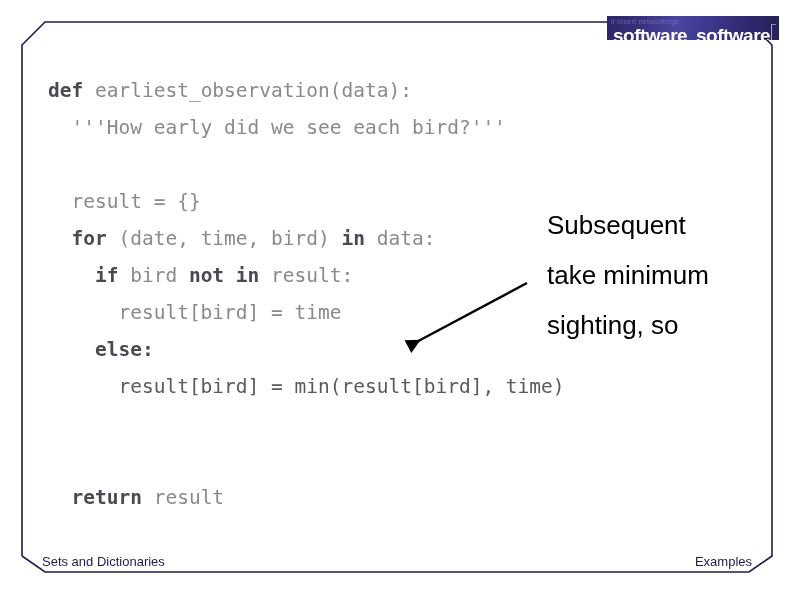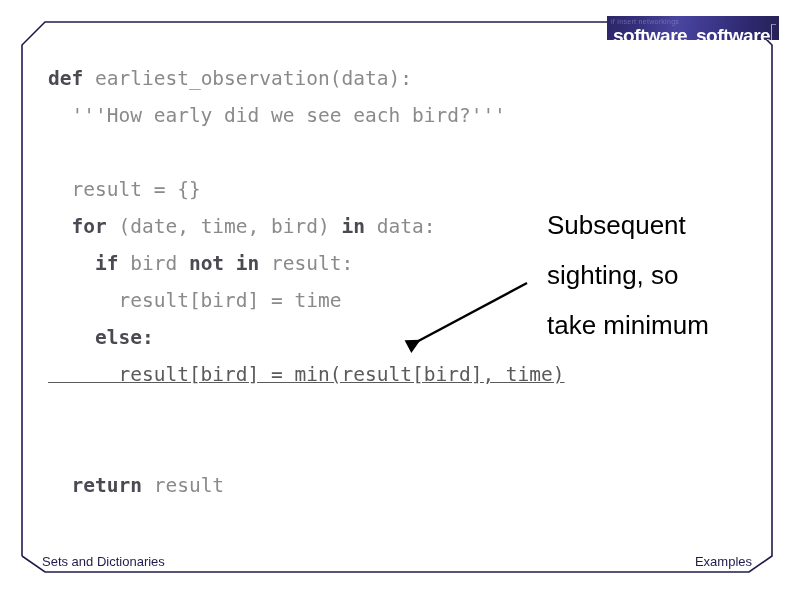"def earliest_observation(data):" #code { top: 60px -> 72px }
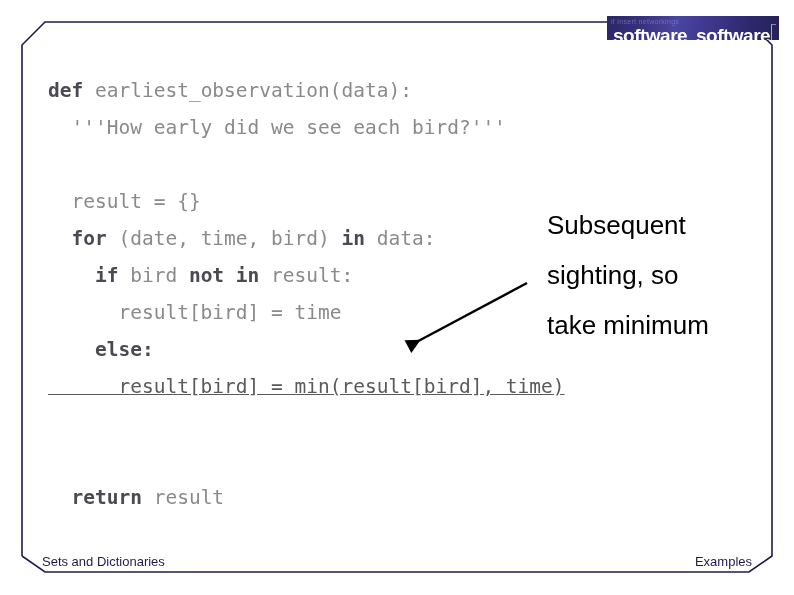"sighting, so" span.aline { order: before "take minimum" -> after "take minimum" }
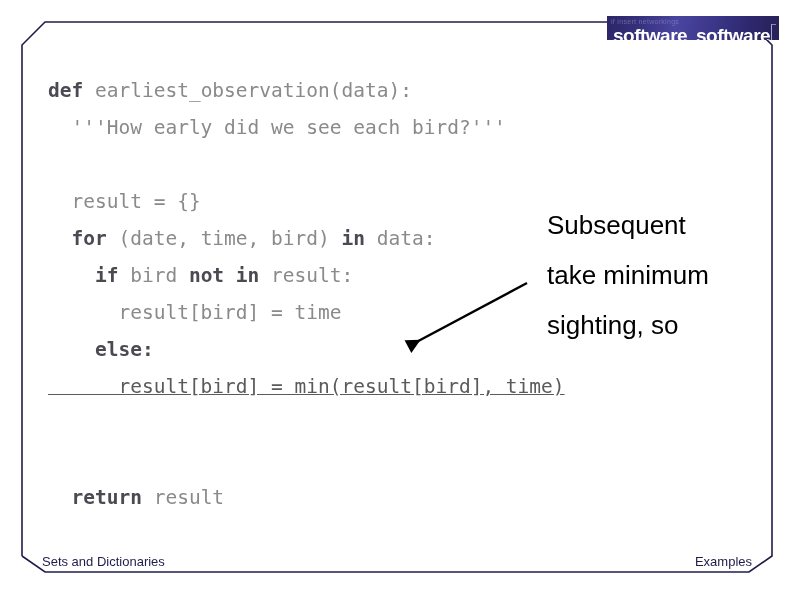"result[bird] = min(result[bird], time)" #code .dark { text-decoration: underline -> none }
